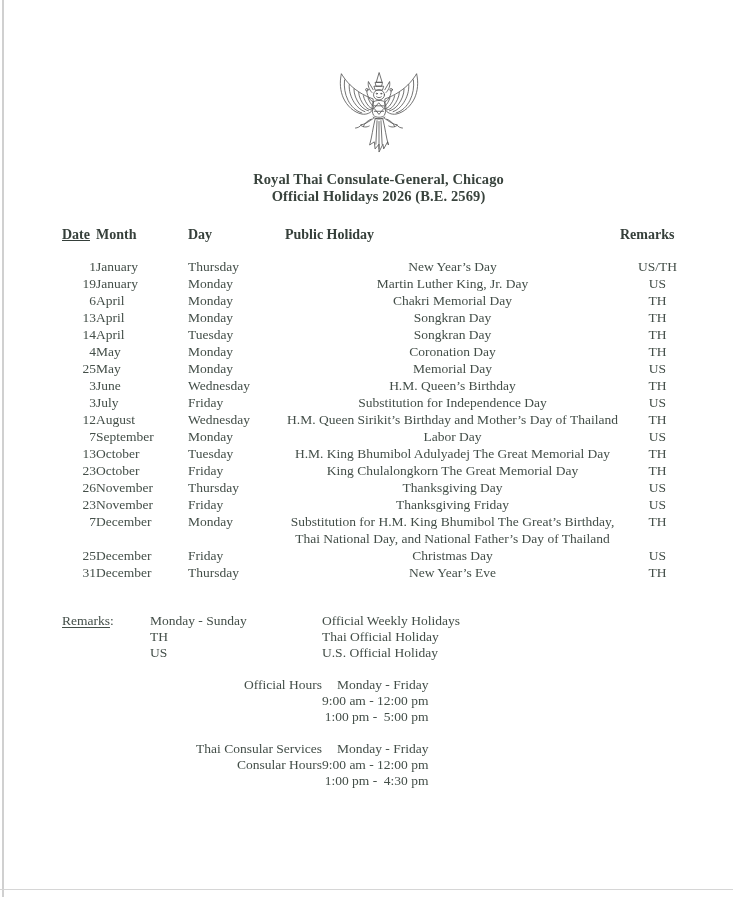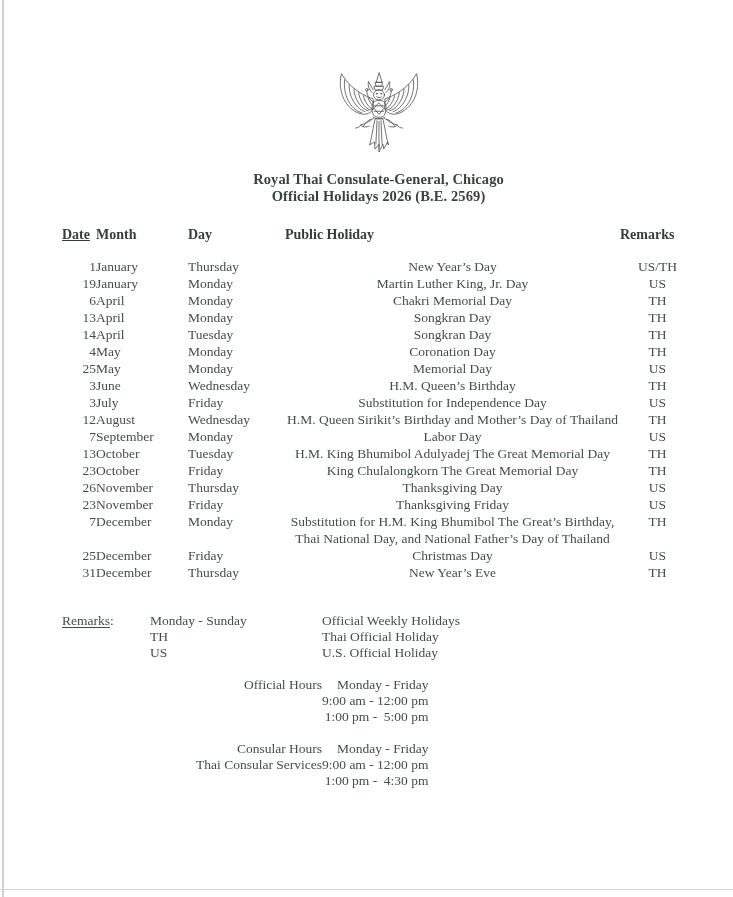"Consular Hours" div { order: before "Thai Consular Services" -> after "Thai Consular Services" }
